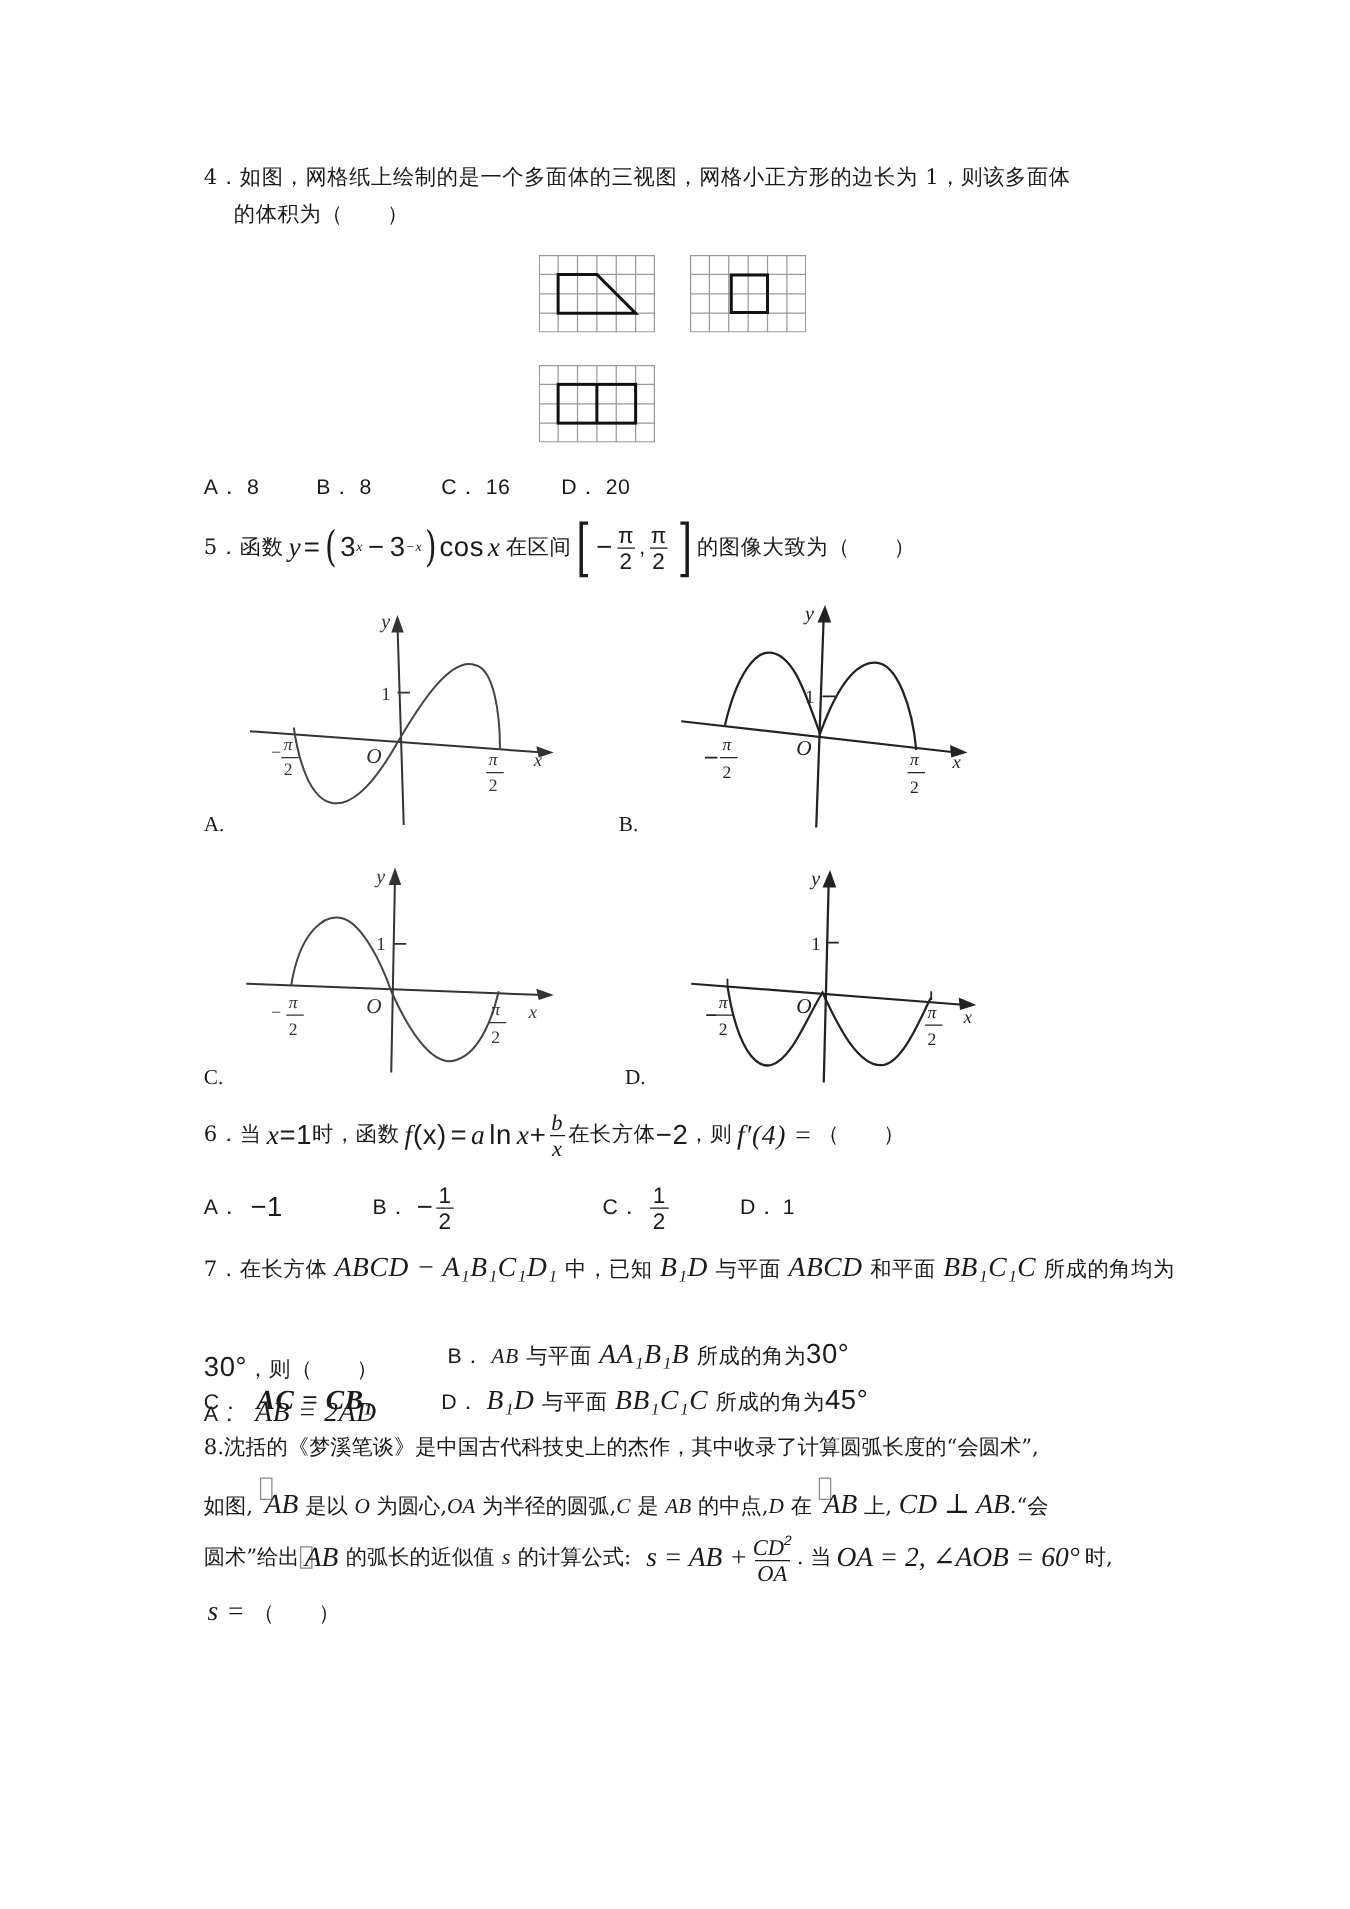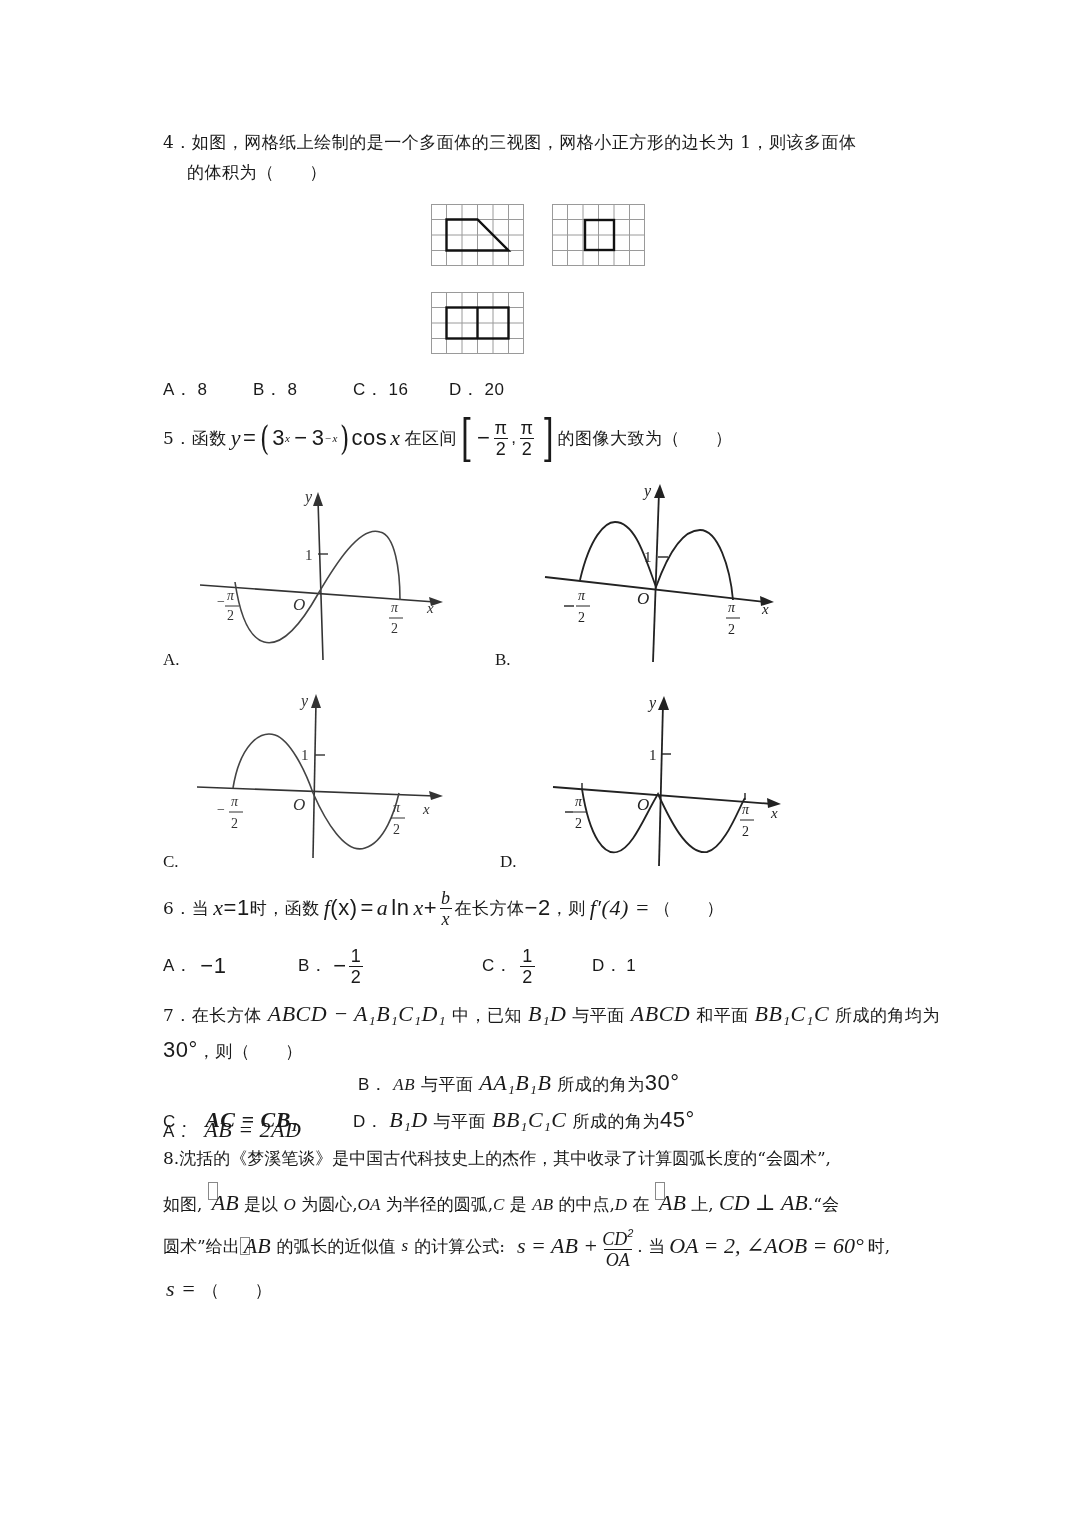"30°，则（ ）" div.abs { top: 1038px -> 1082px }
